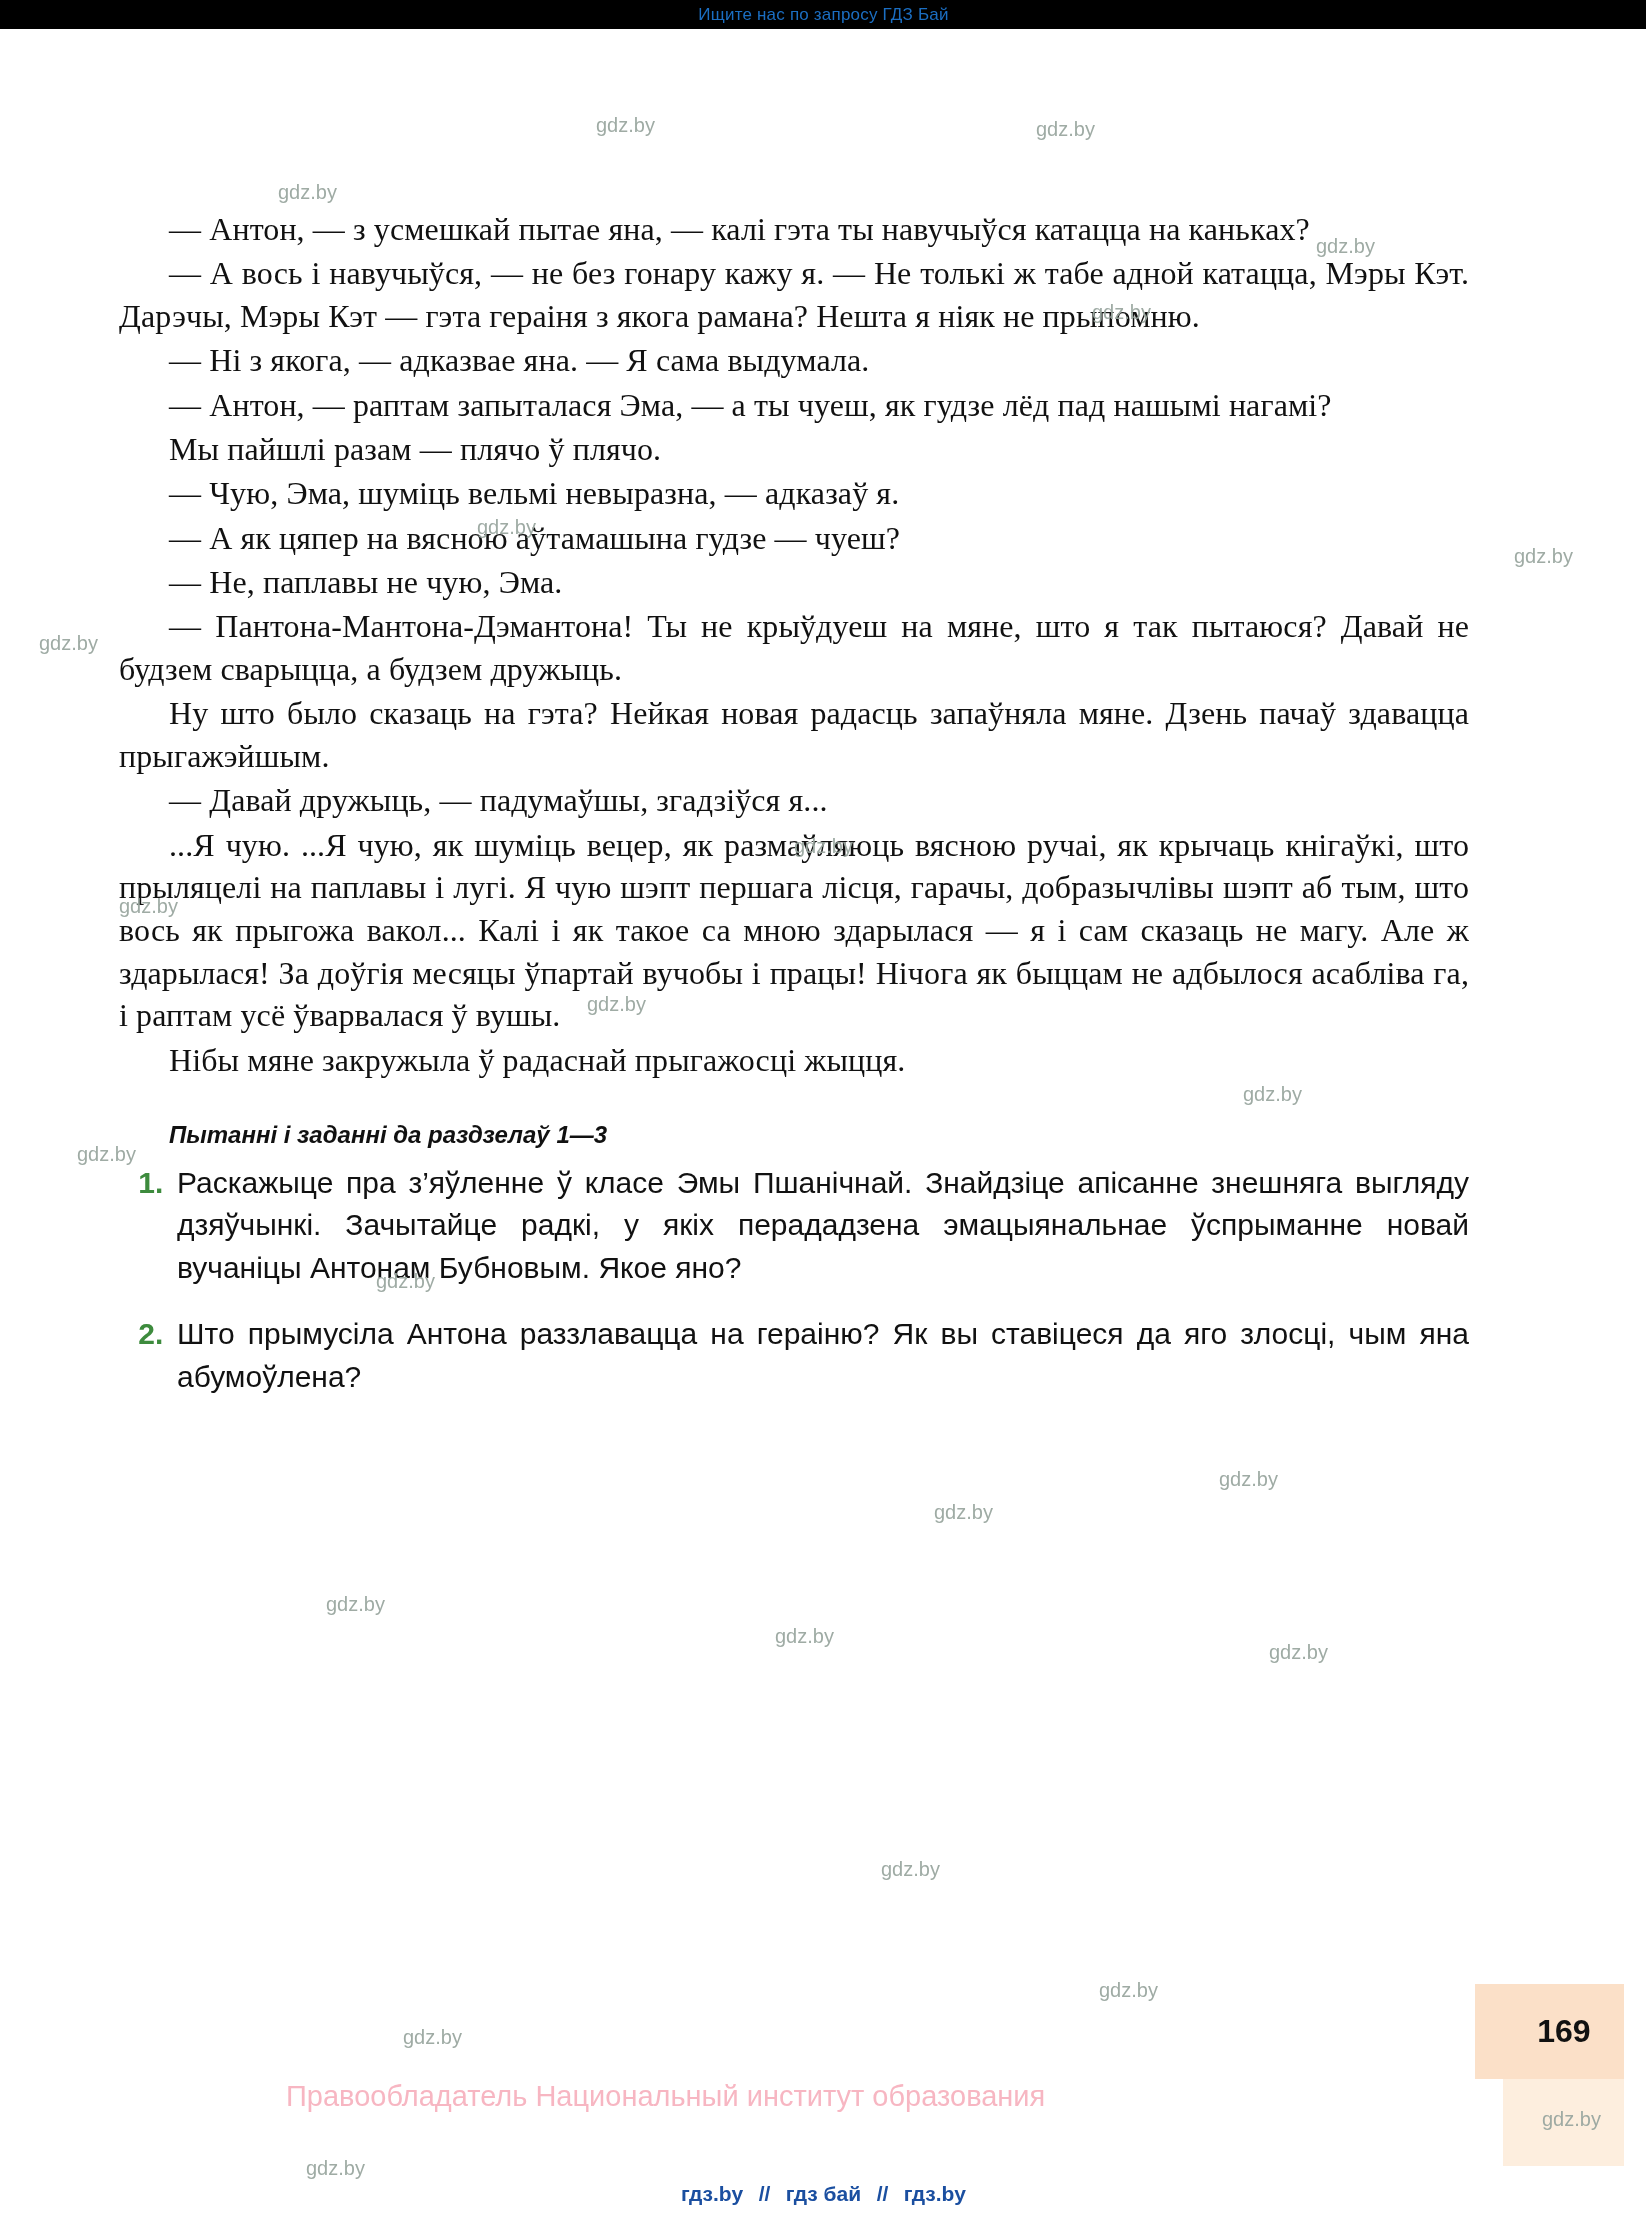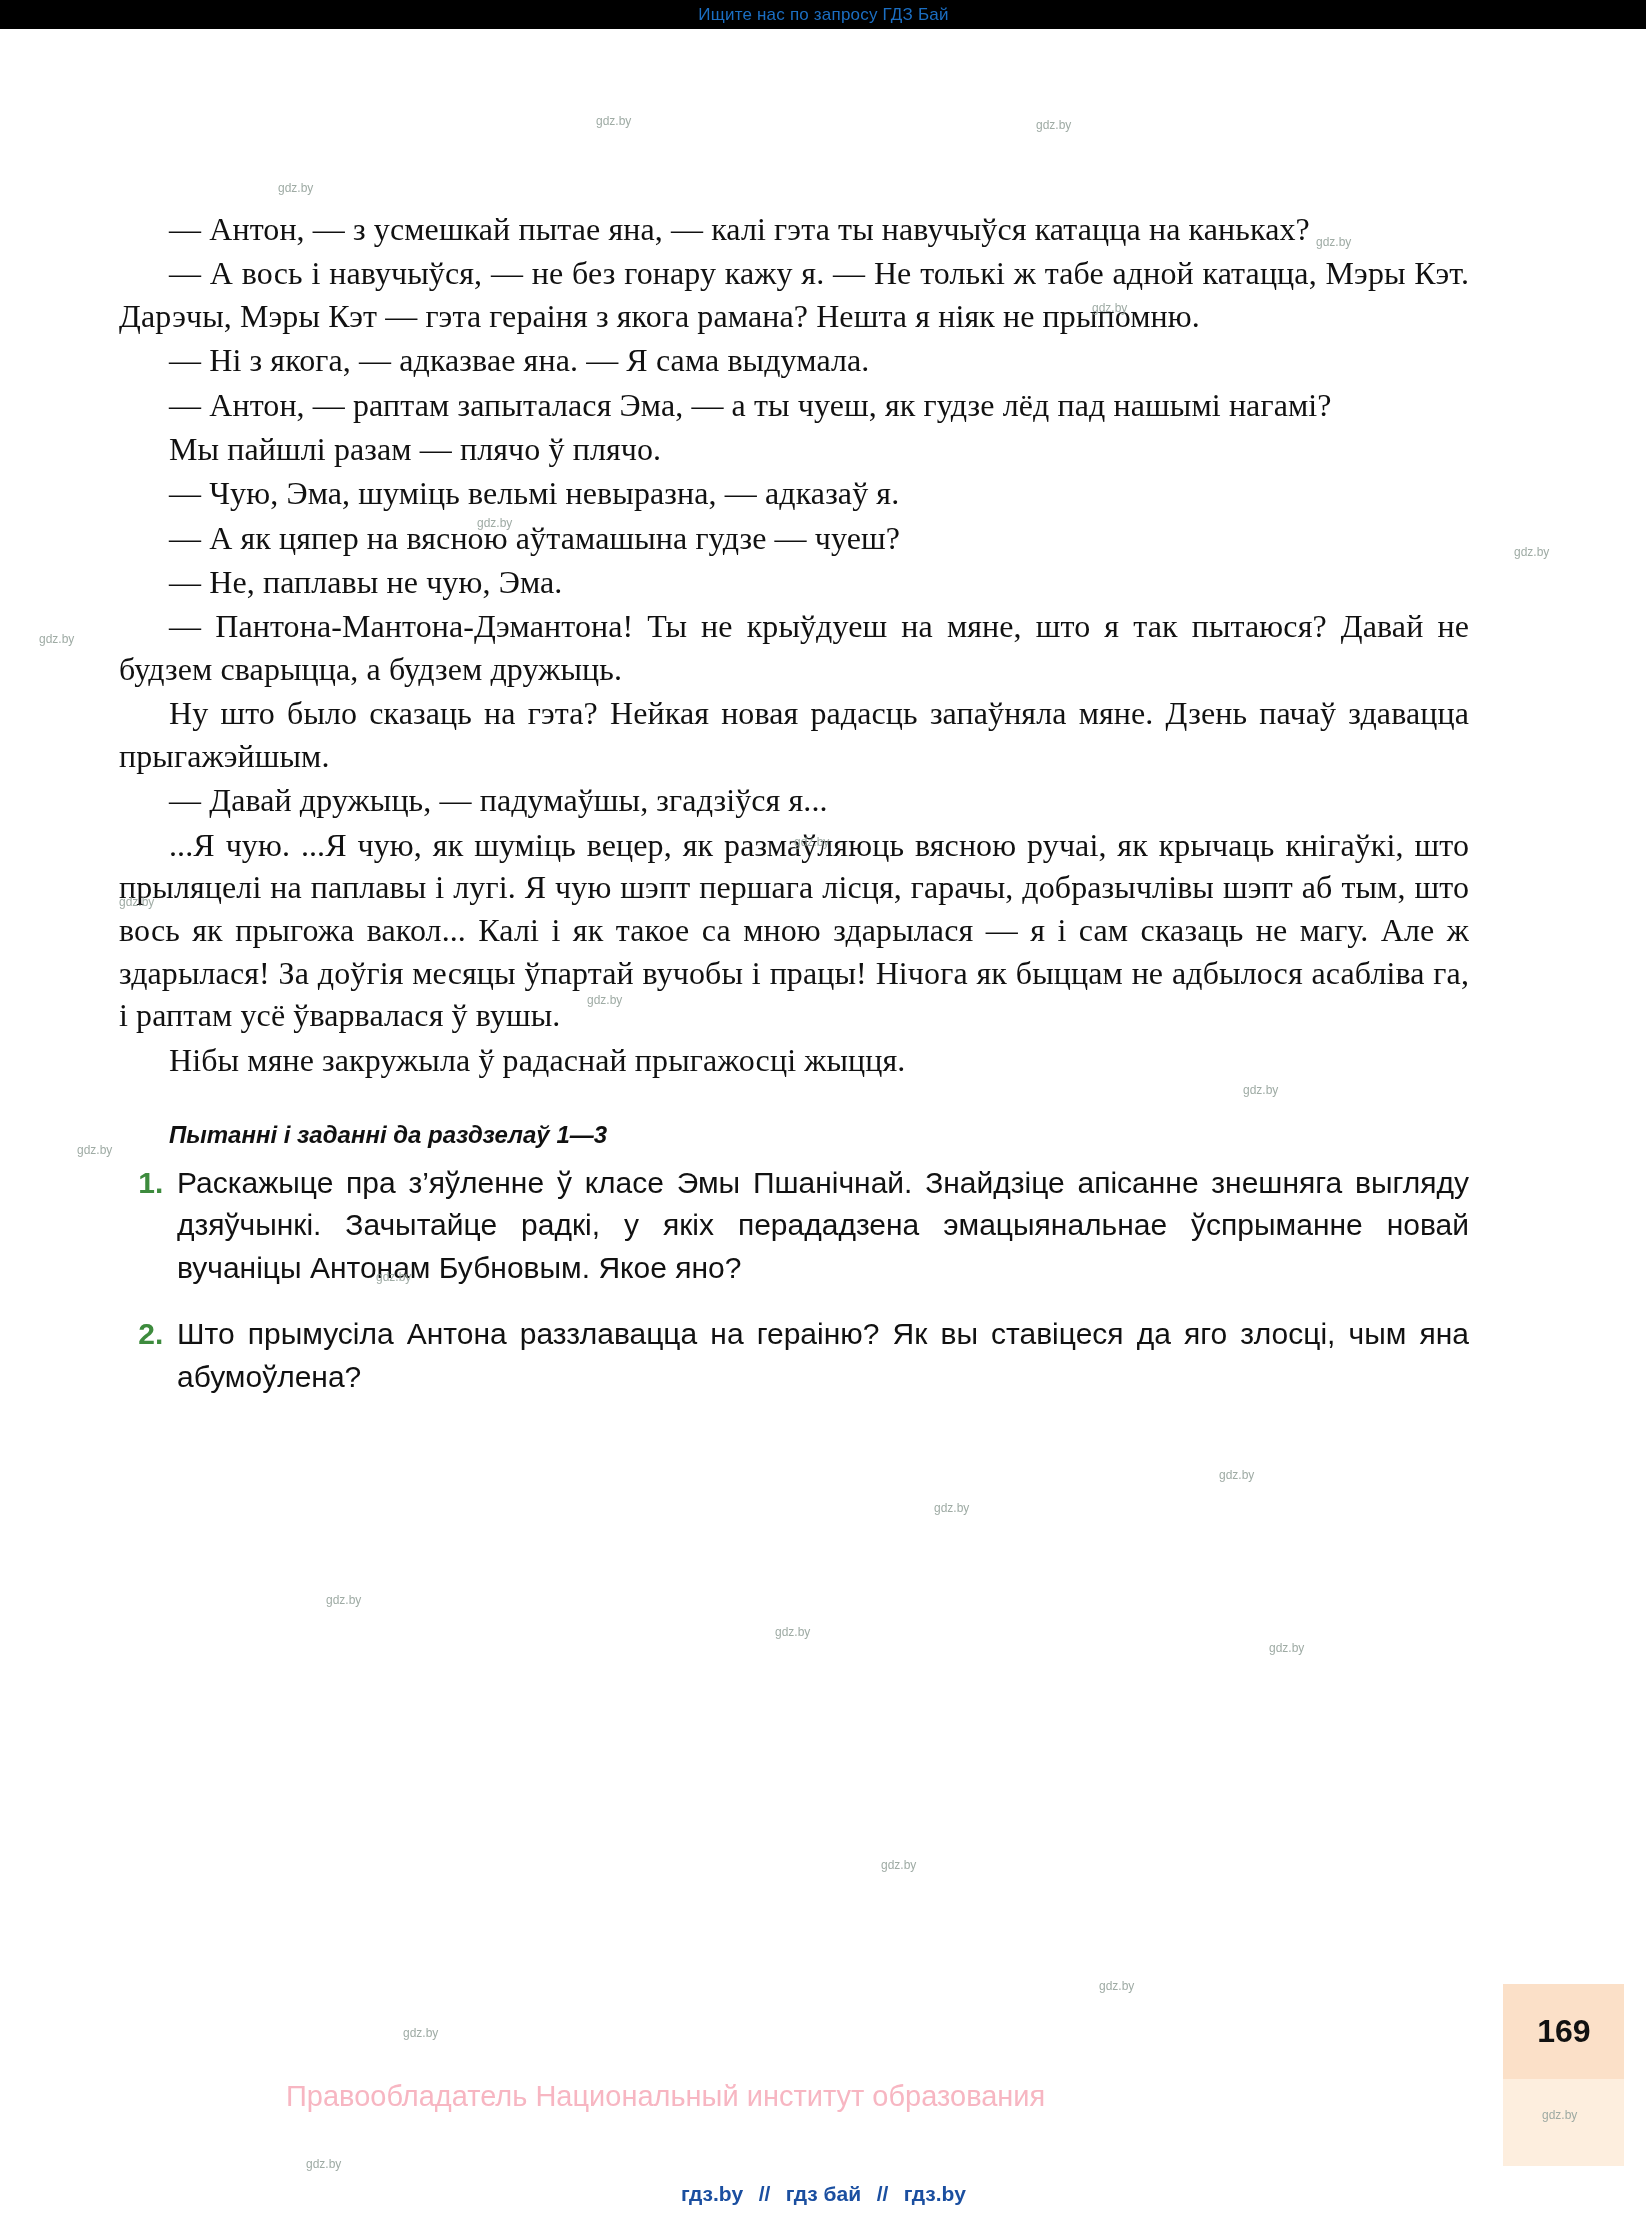"gdz.by" .wm { font-size: 12px -> 20px }
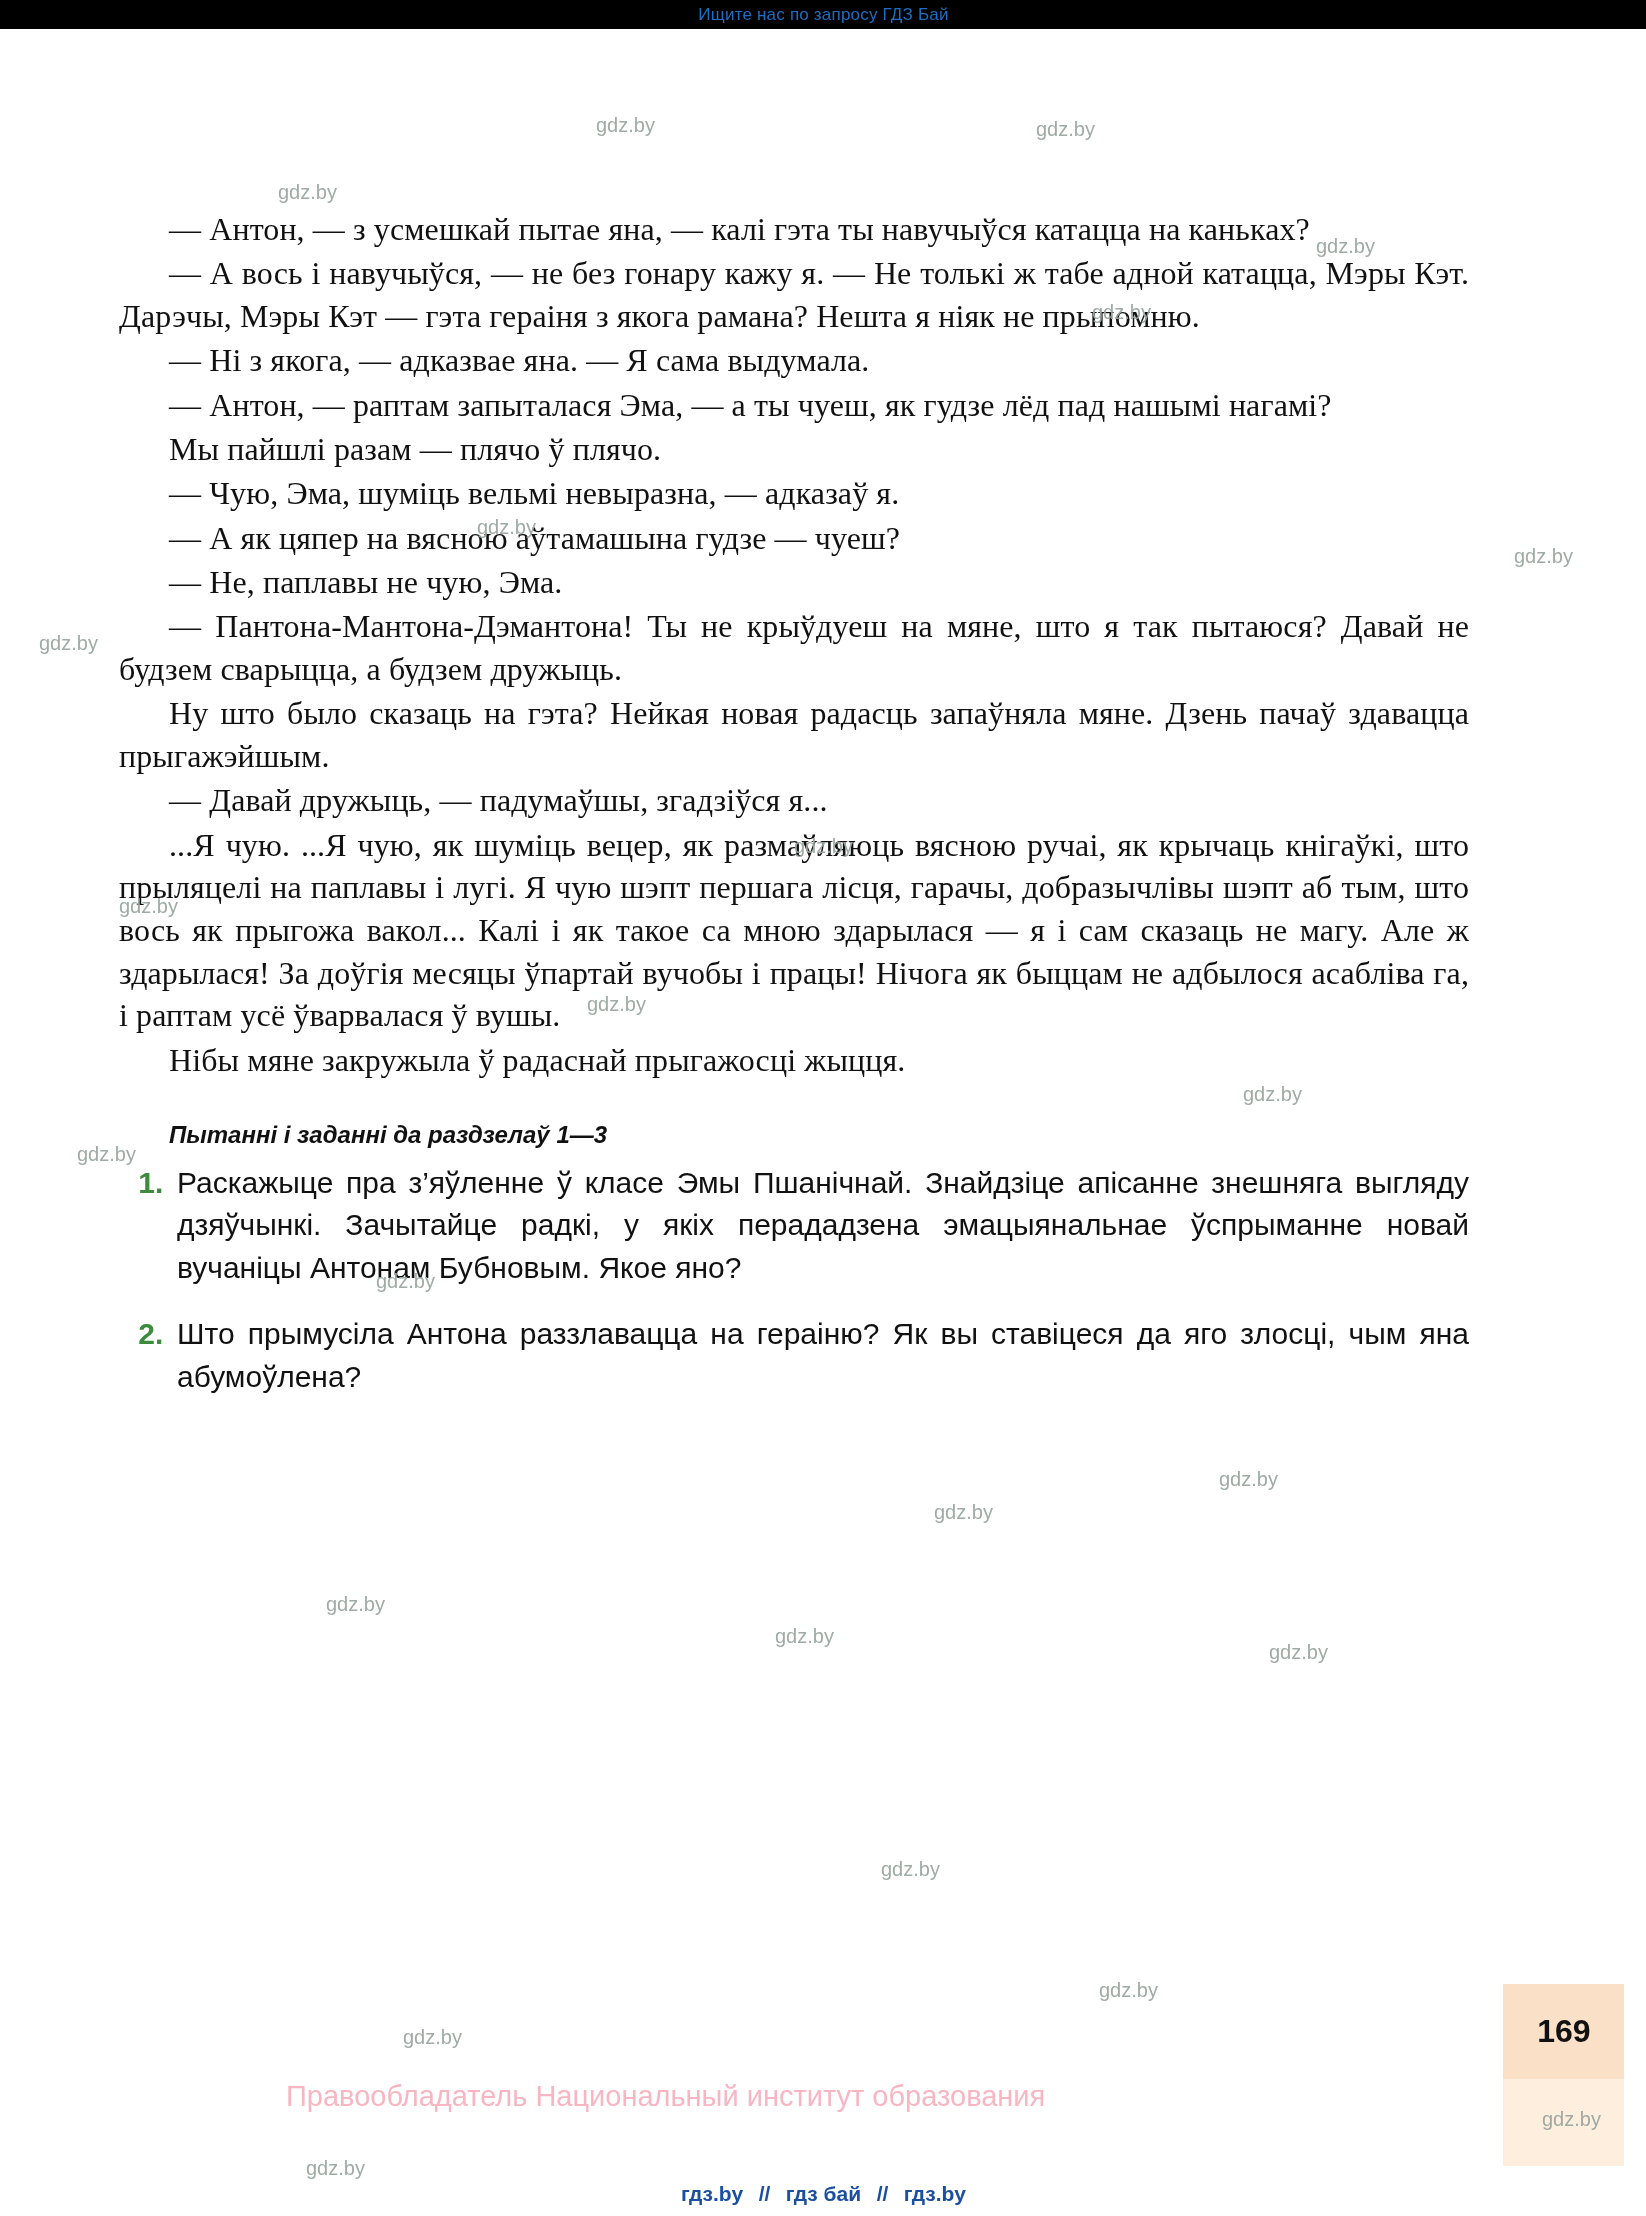"169" .page-number-box { padding-left: none -> 28px }
